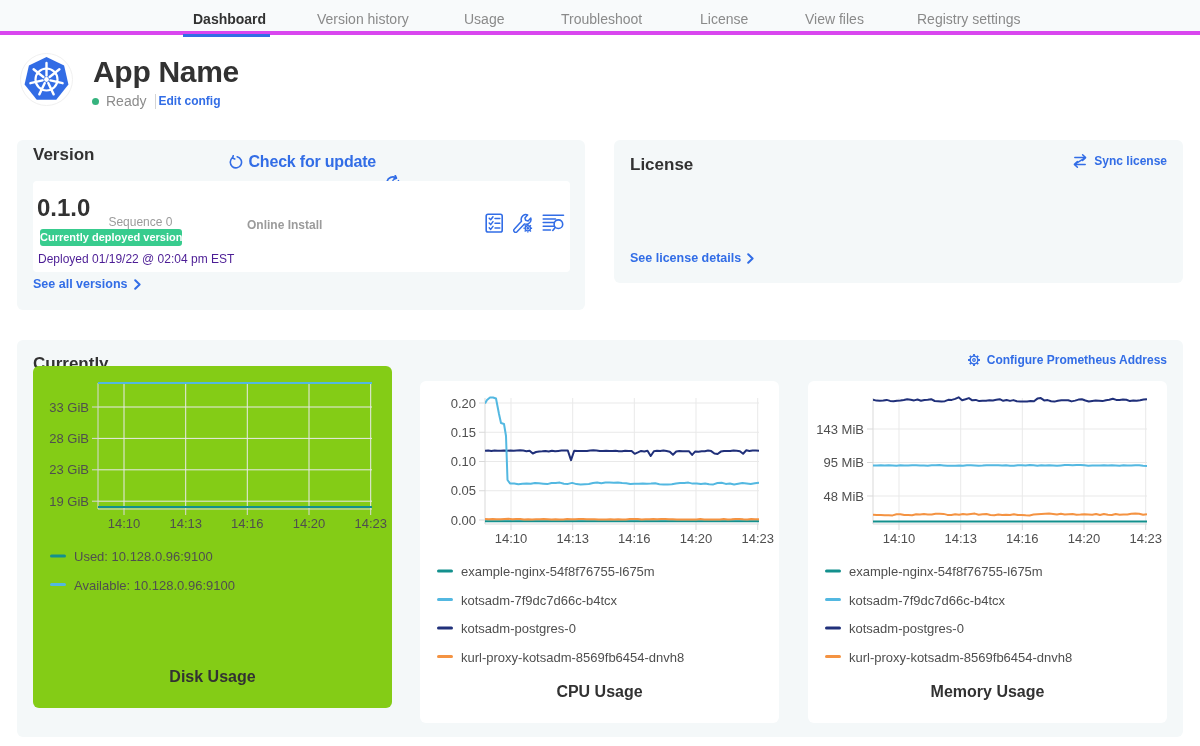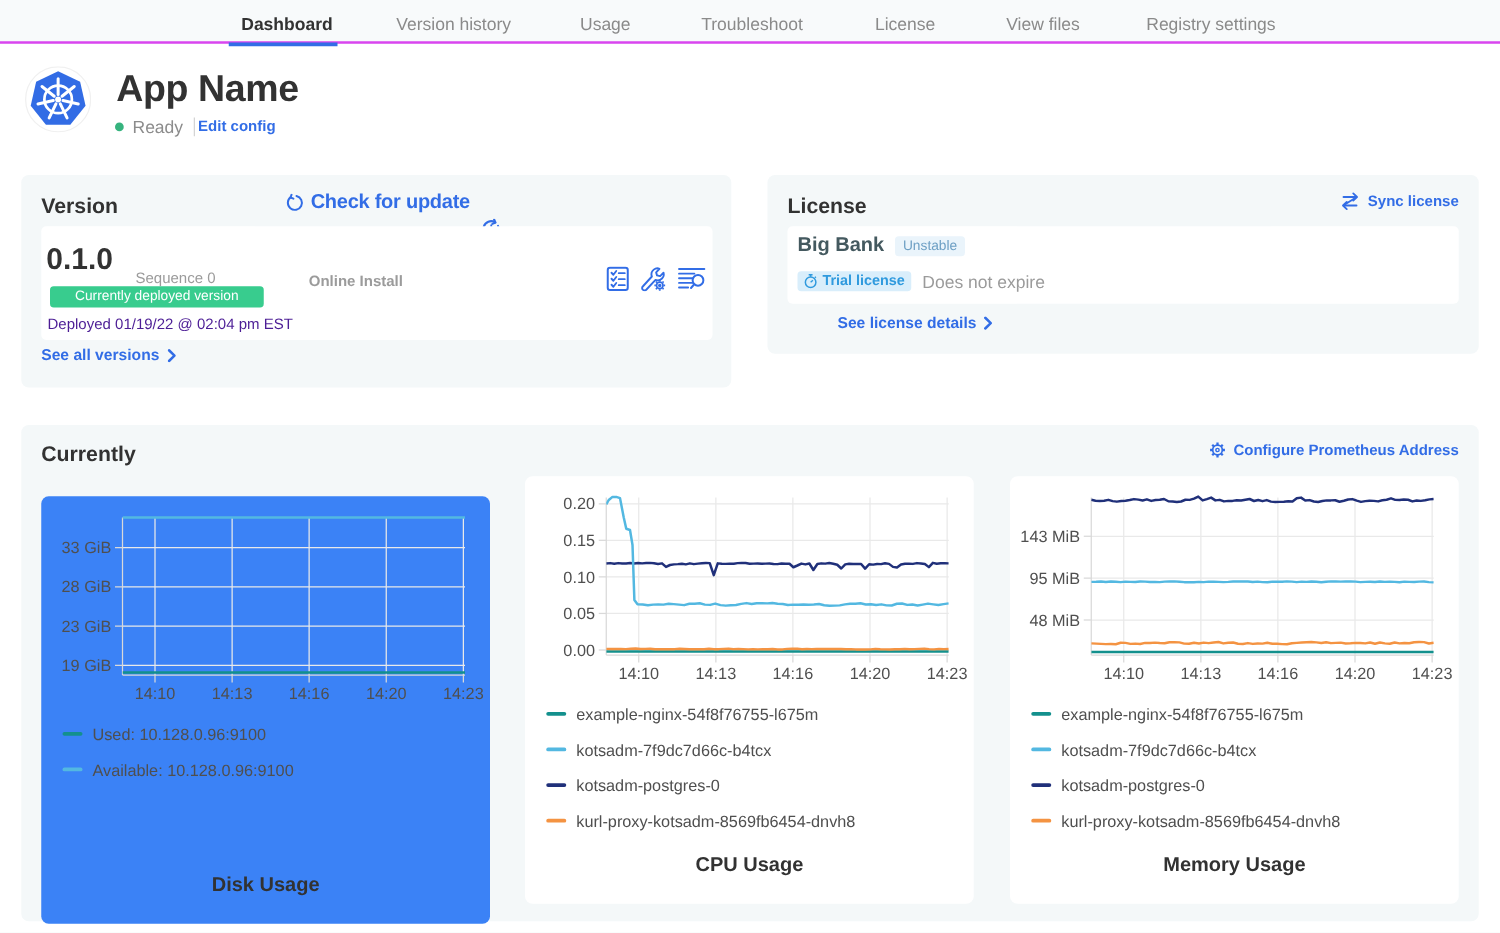"Dashboard" div.abs { border-bottom: 2px solid #d946ef -> 4px solid #d946ef }
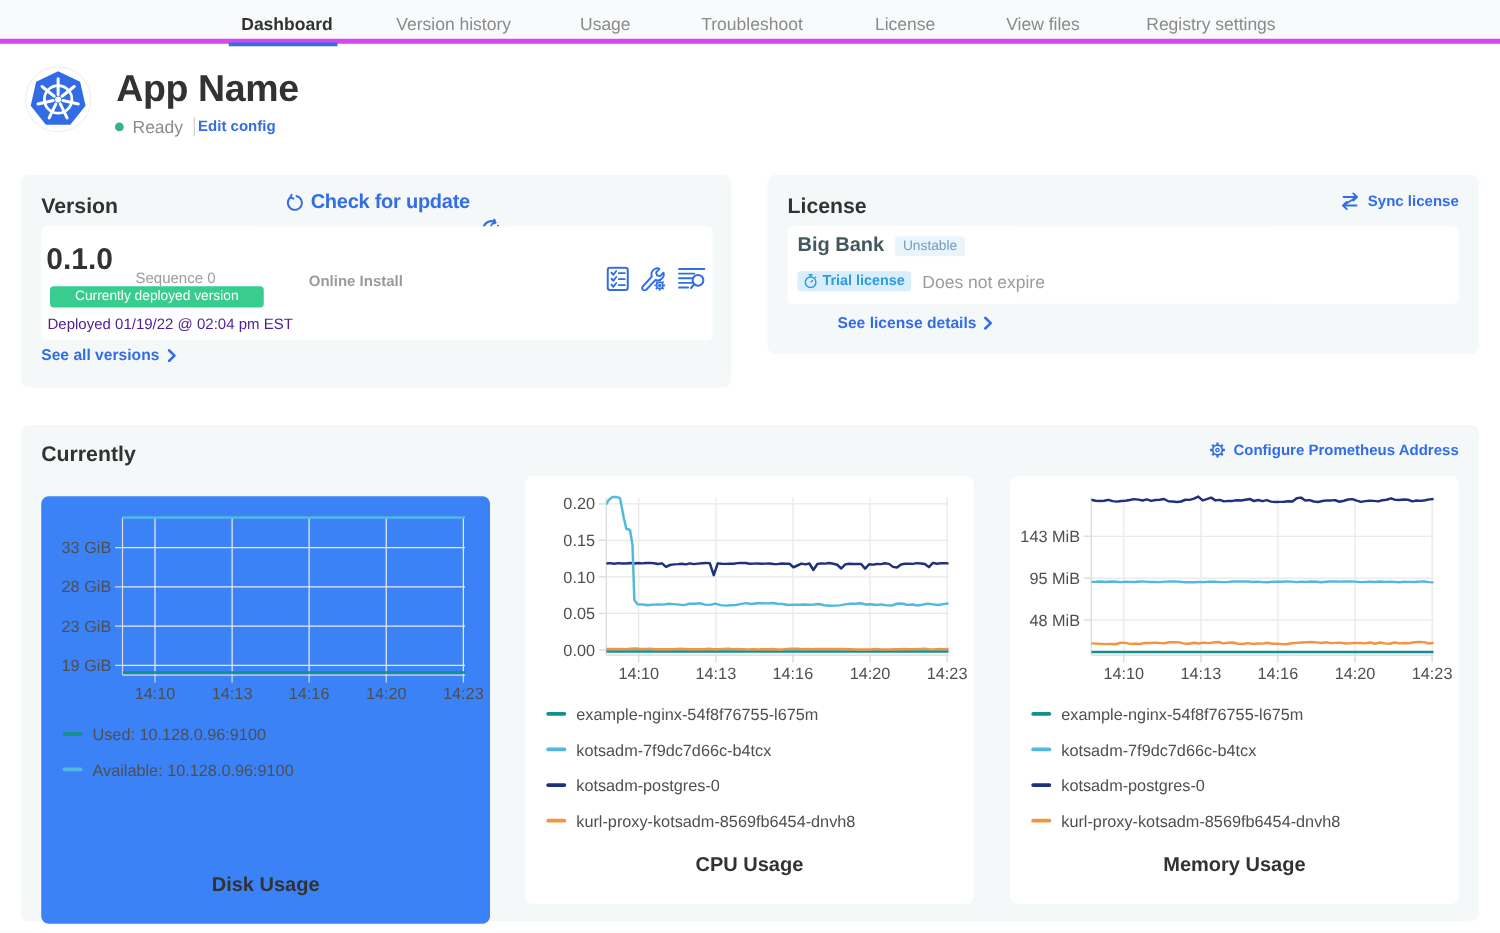"Version" div.abs { top: 15px -> 5px }
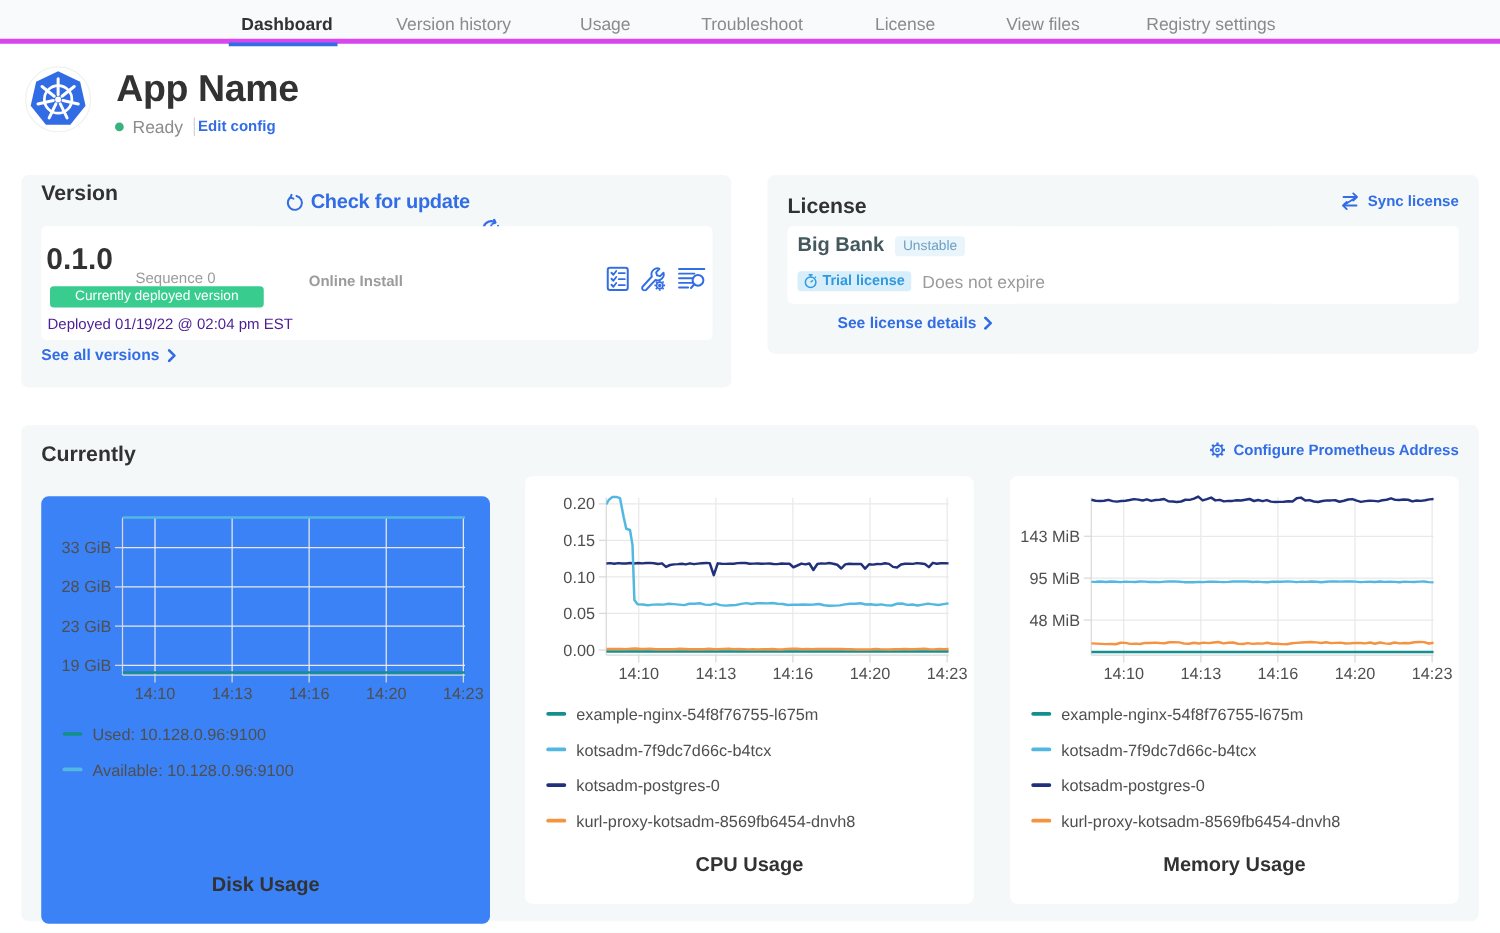"Big Bank" div.abs { html: <div> <div> <span>Big Bank</span> <span>Unstable</span> </div> <div> <span><svg> <circle></circle> <line></line> <line></line> <line></line> <line></line> </svg>Trial license</span> <span>Does not expire</span> </div> </div> -> none }
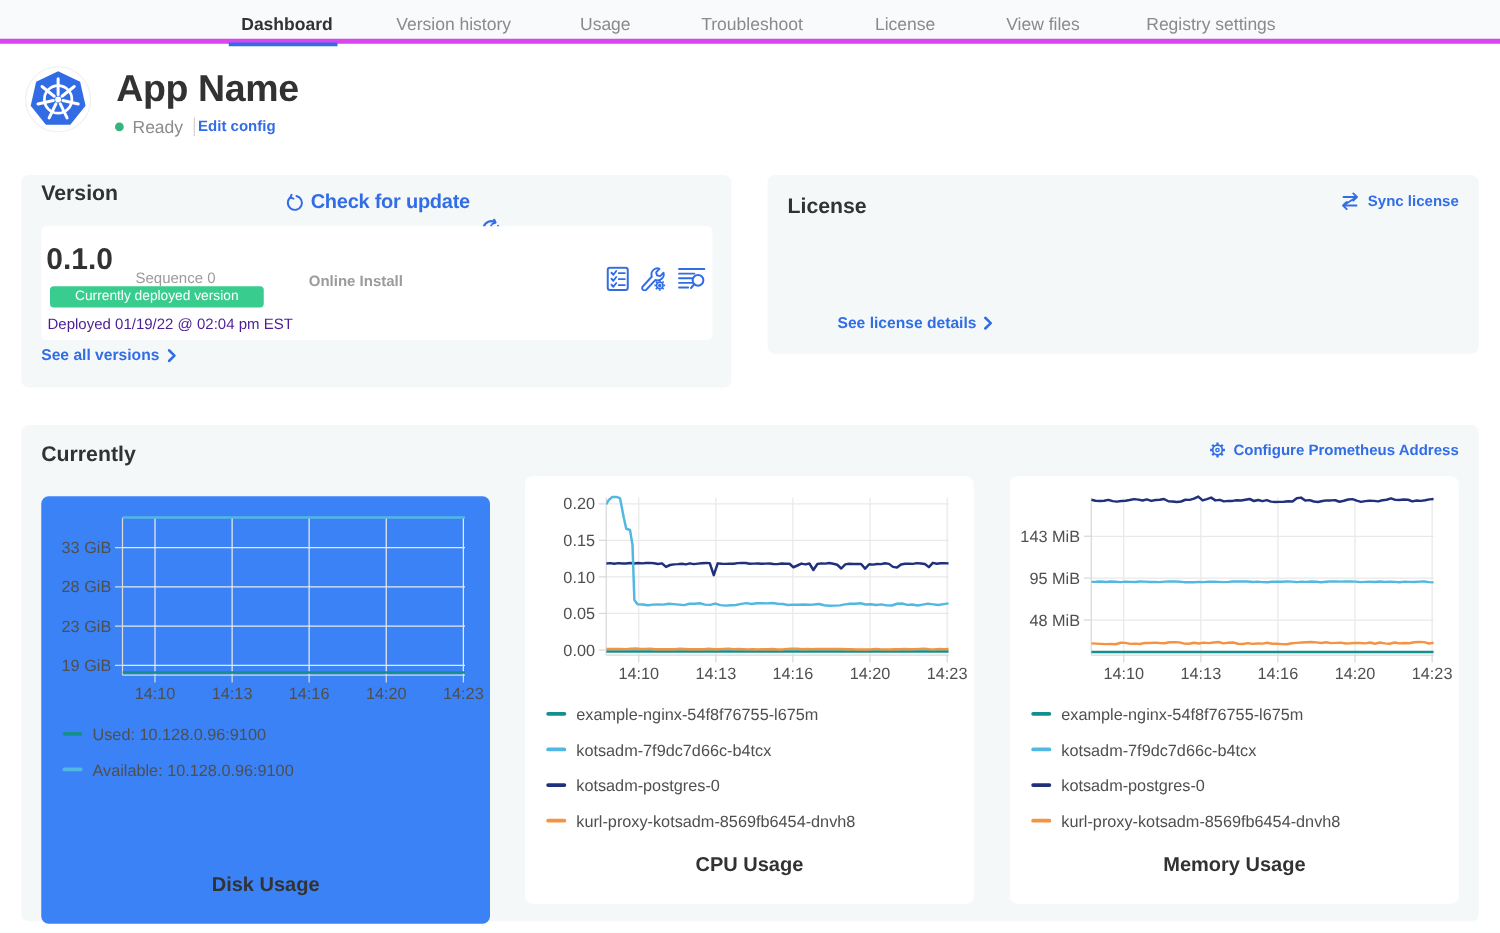"Currently deployed version" div.abs { font-weight: 400 -> 700; padding: 2px 20px 3px -> 2px 0 3px }
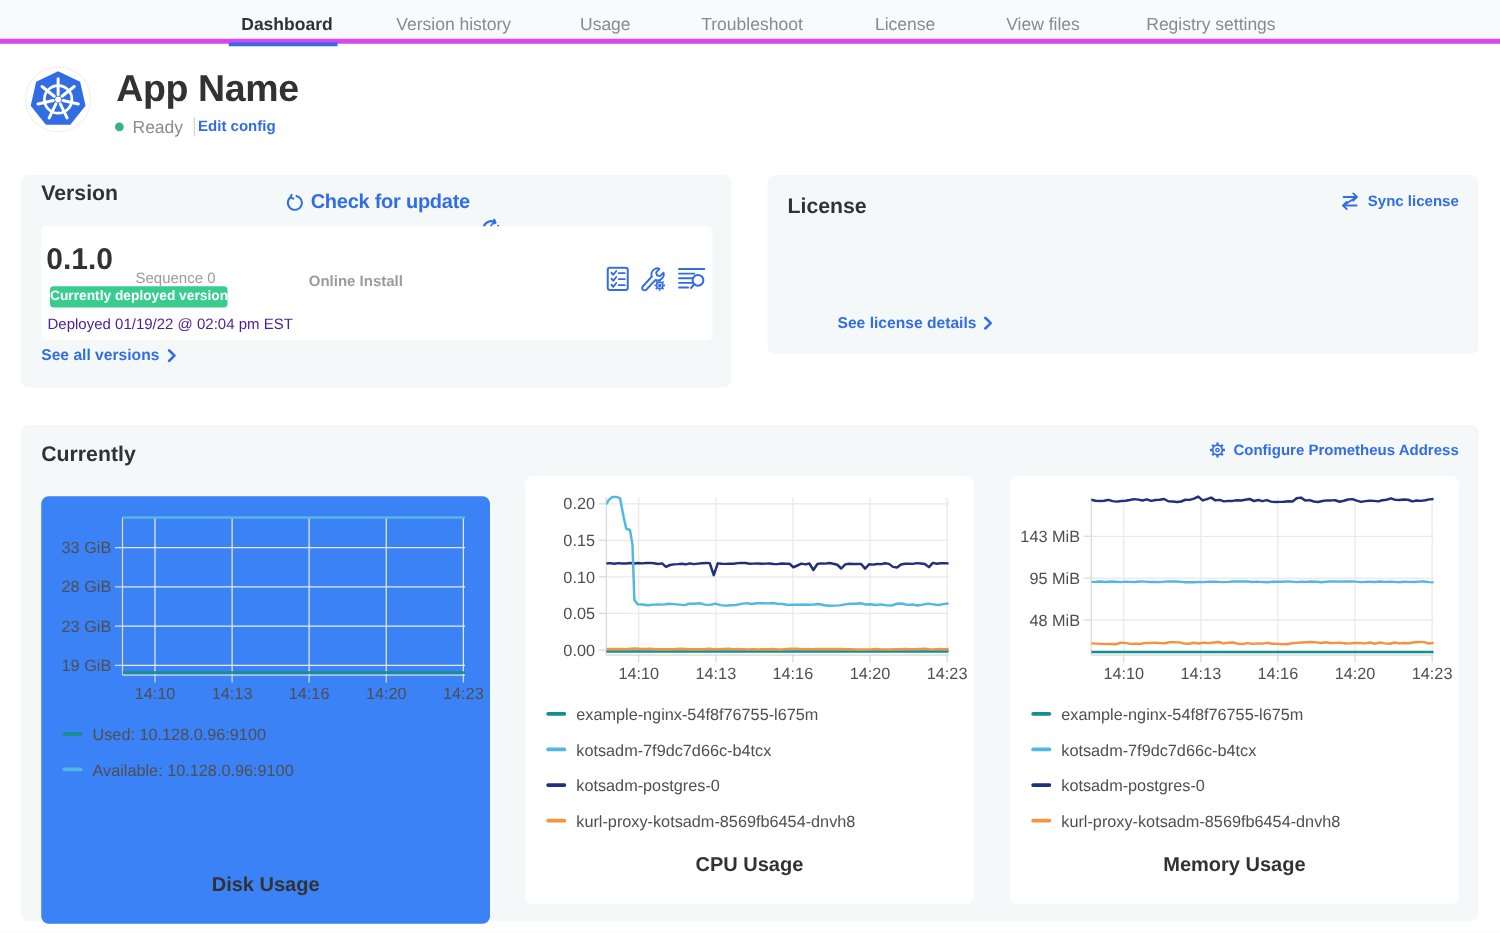"See license details" span.link { margin-left: 40px -> none }
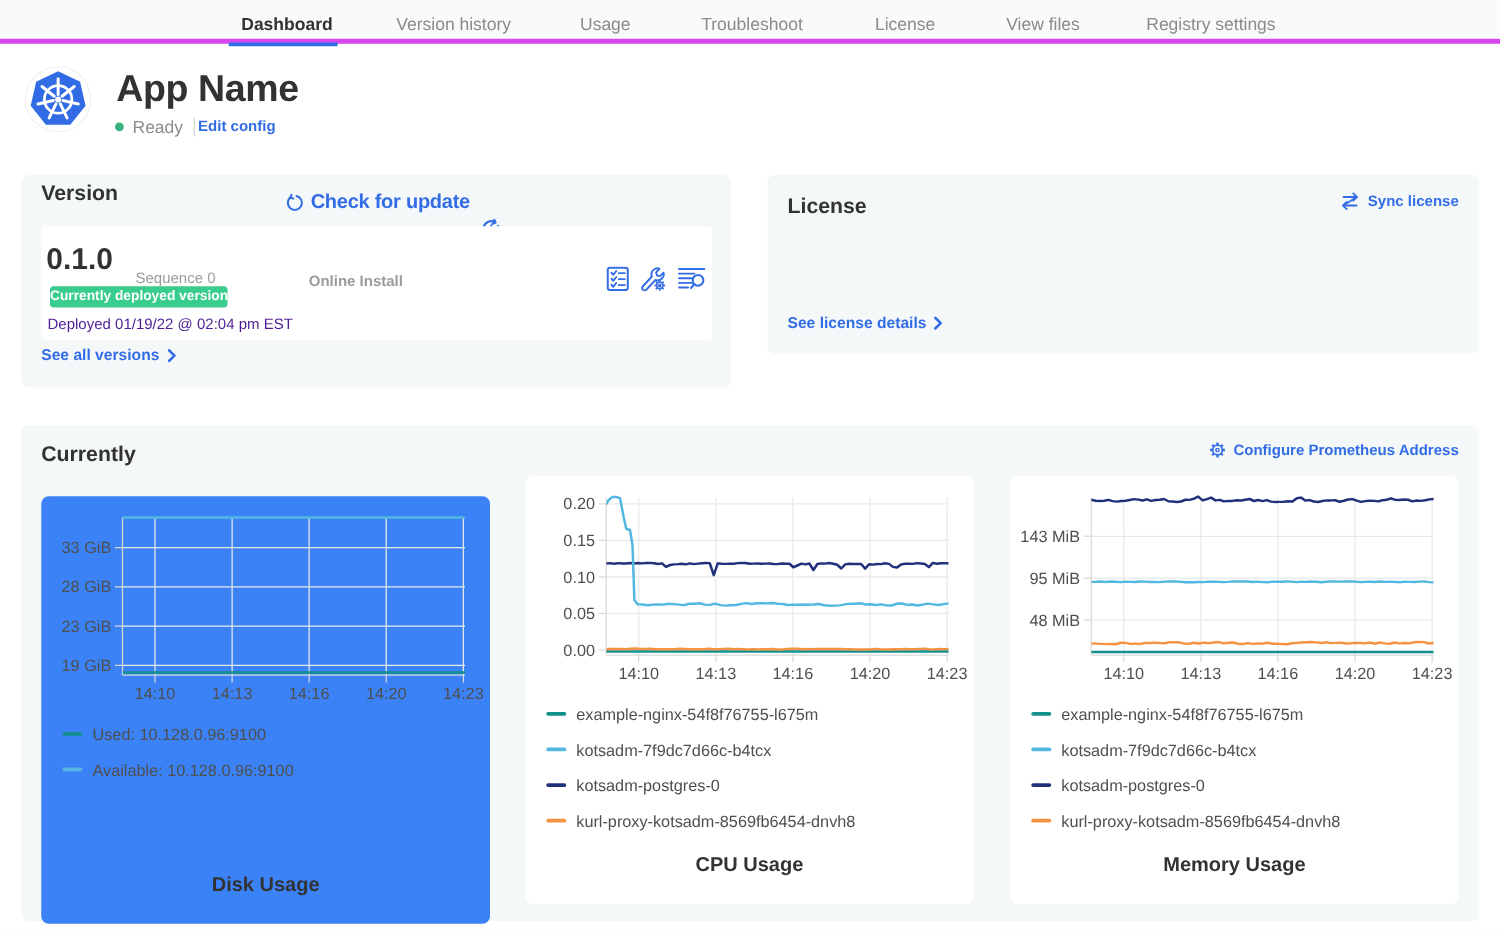"33 GiB" div.abs { background: #3b82f6 -> #84cc16; top: 57px -> 26px }
